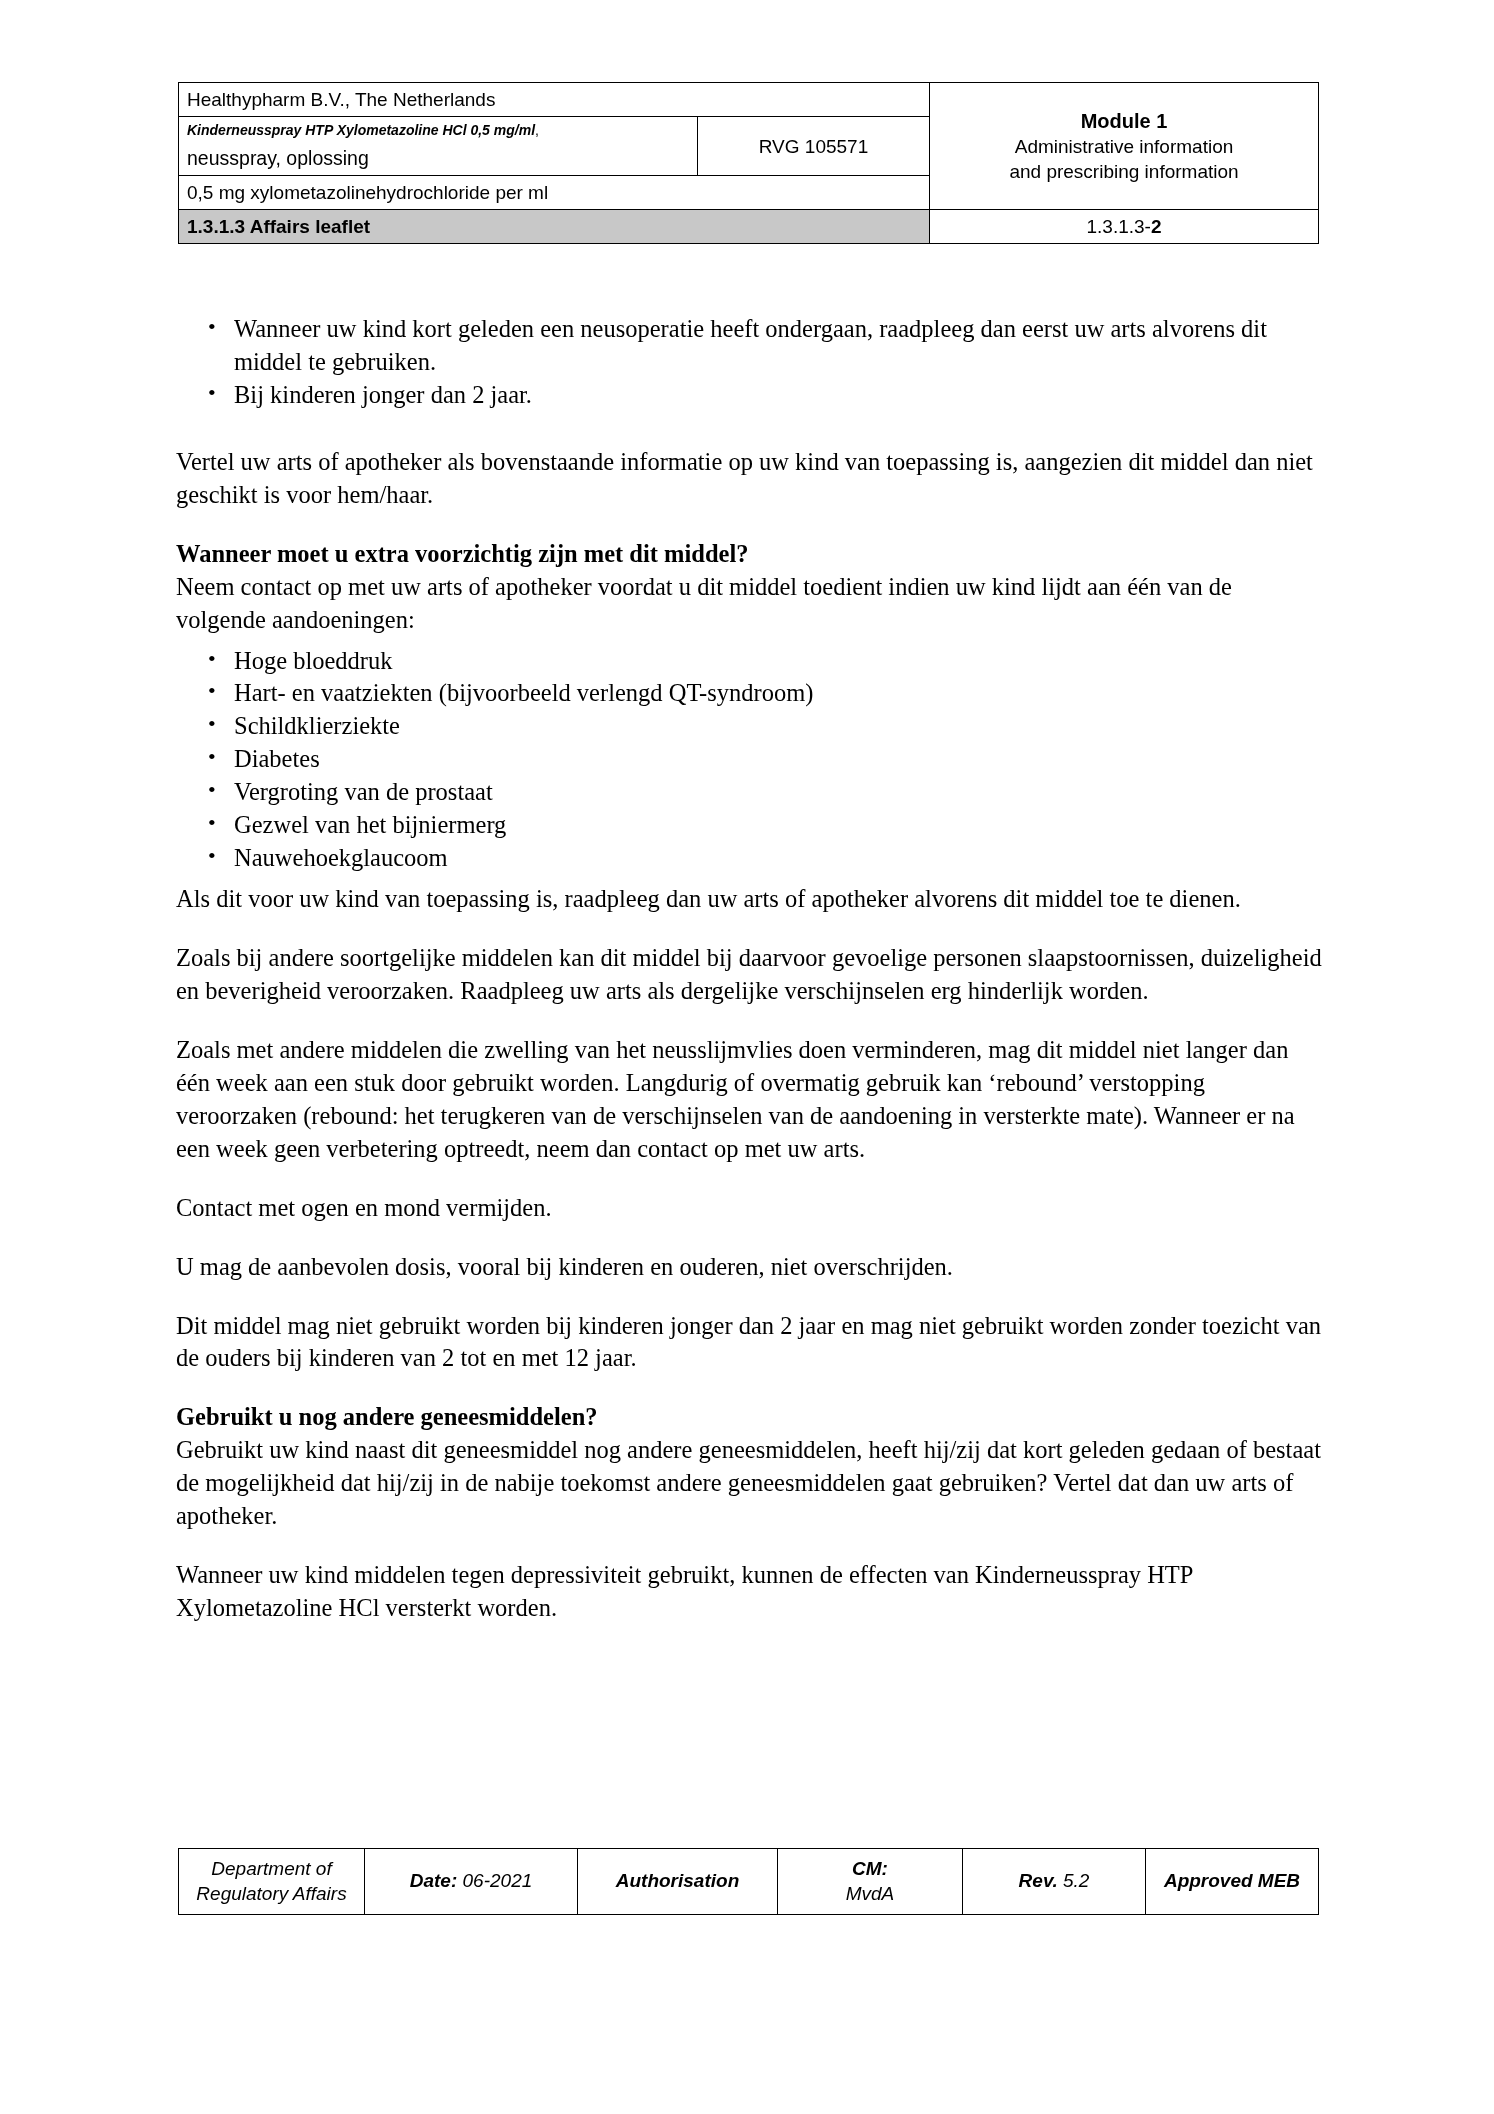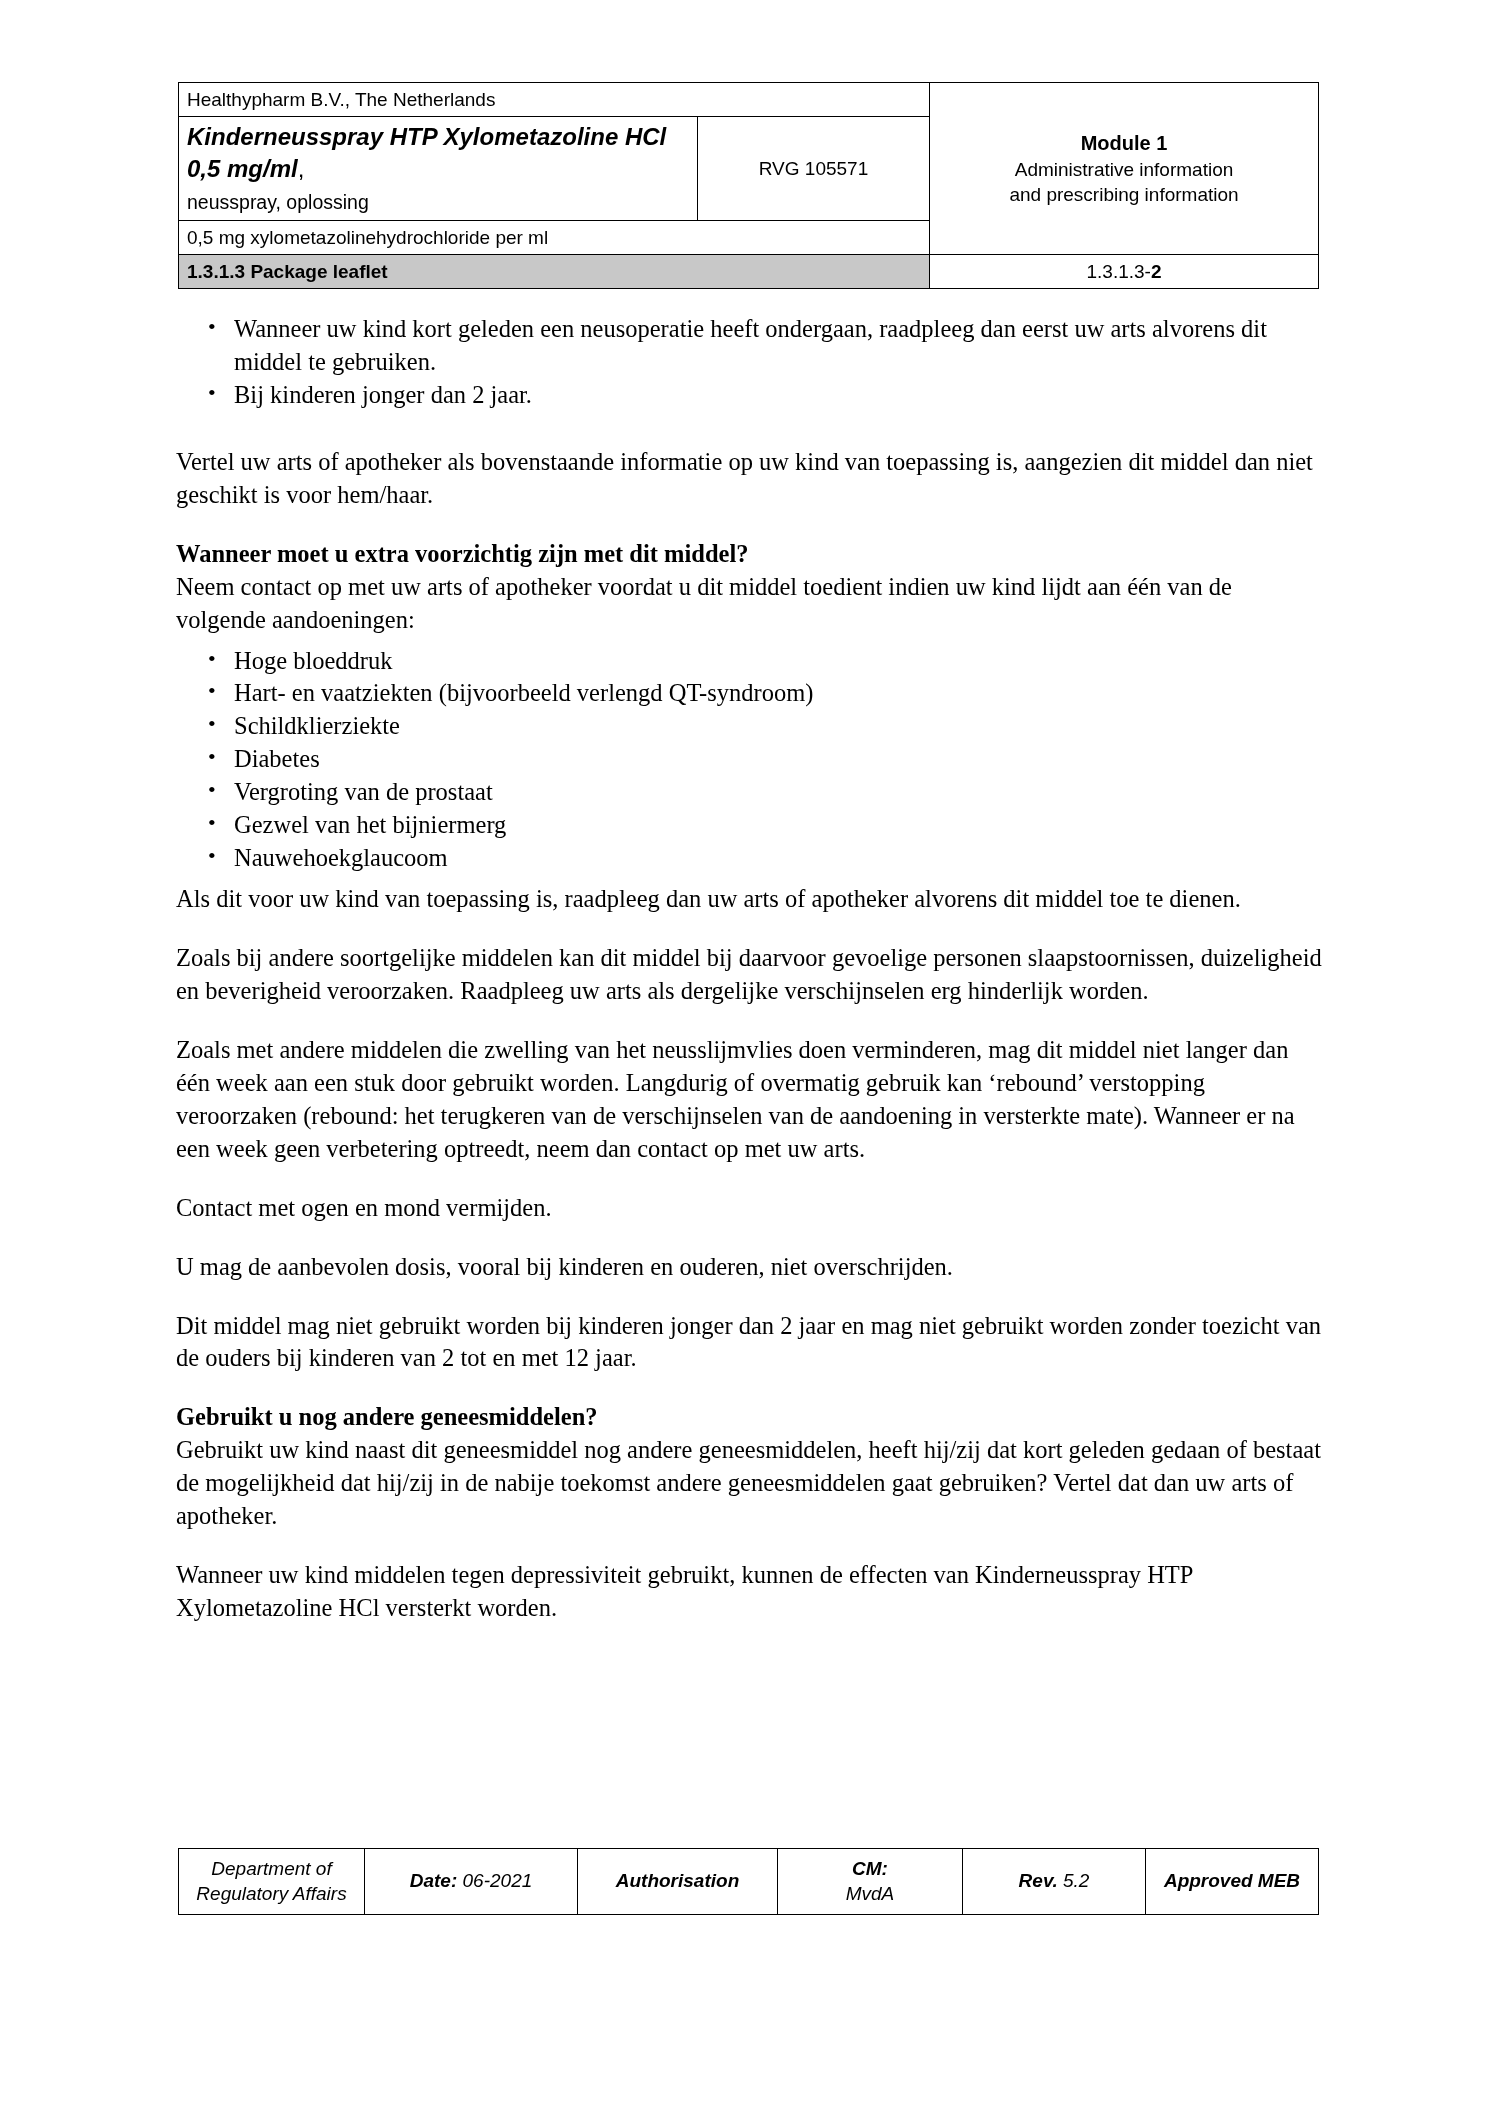"Kinderneusspray HTP Xylometazoline HCl" .hdr-product { font-size: 24px -> 14px }
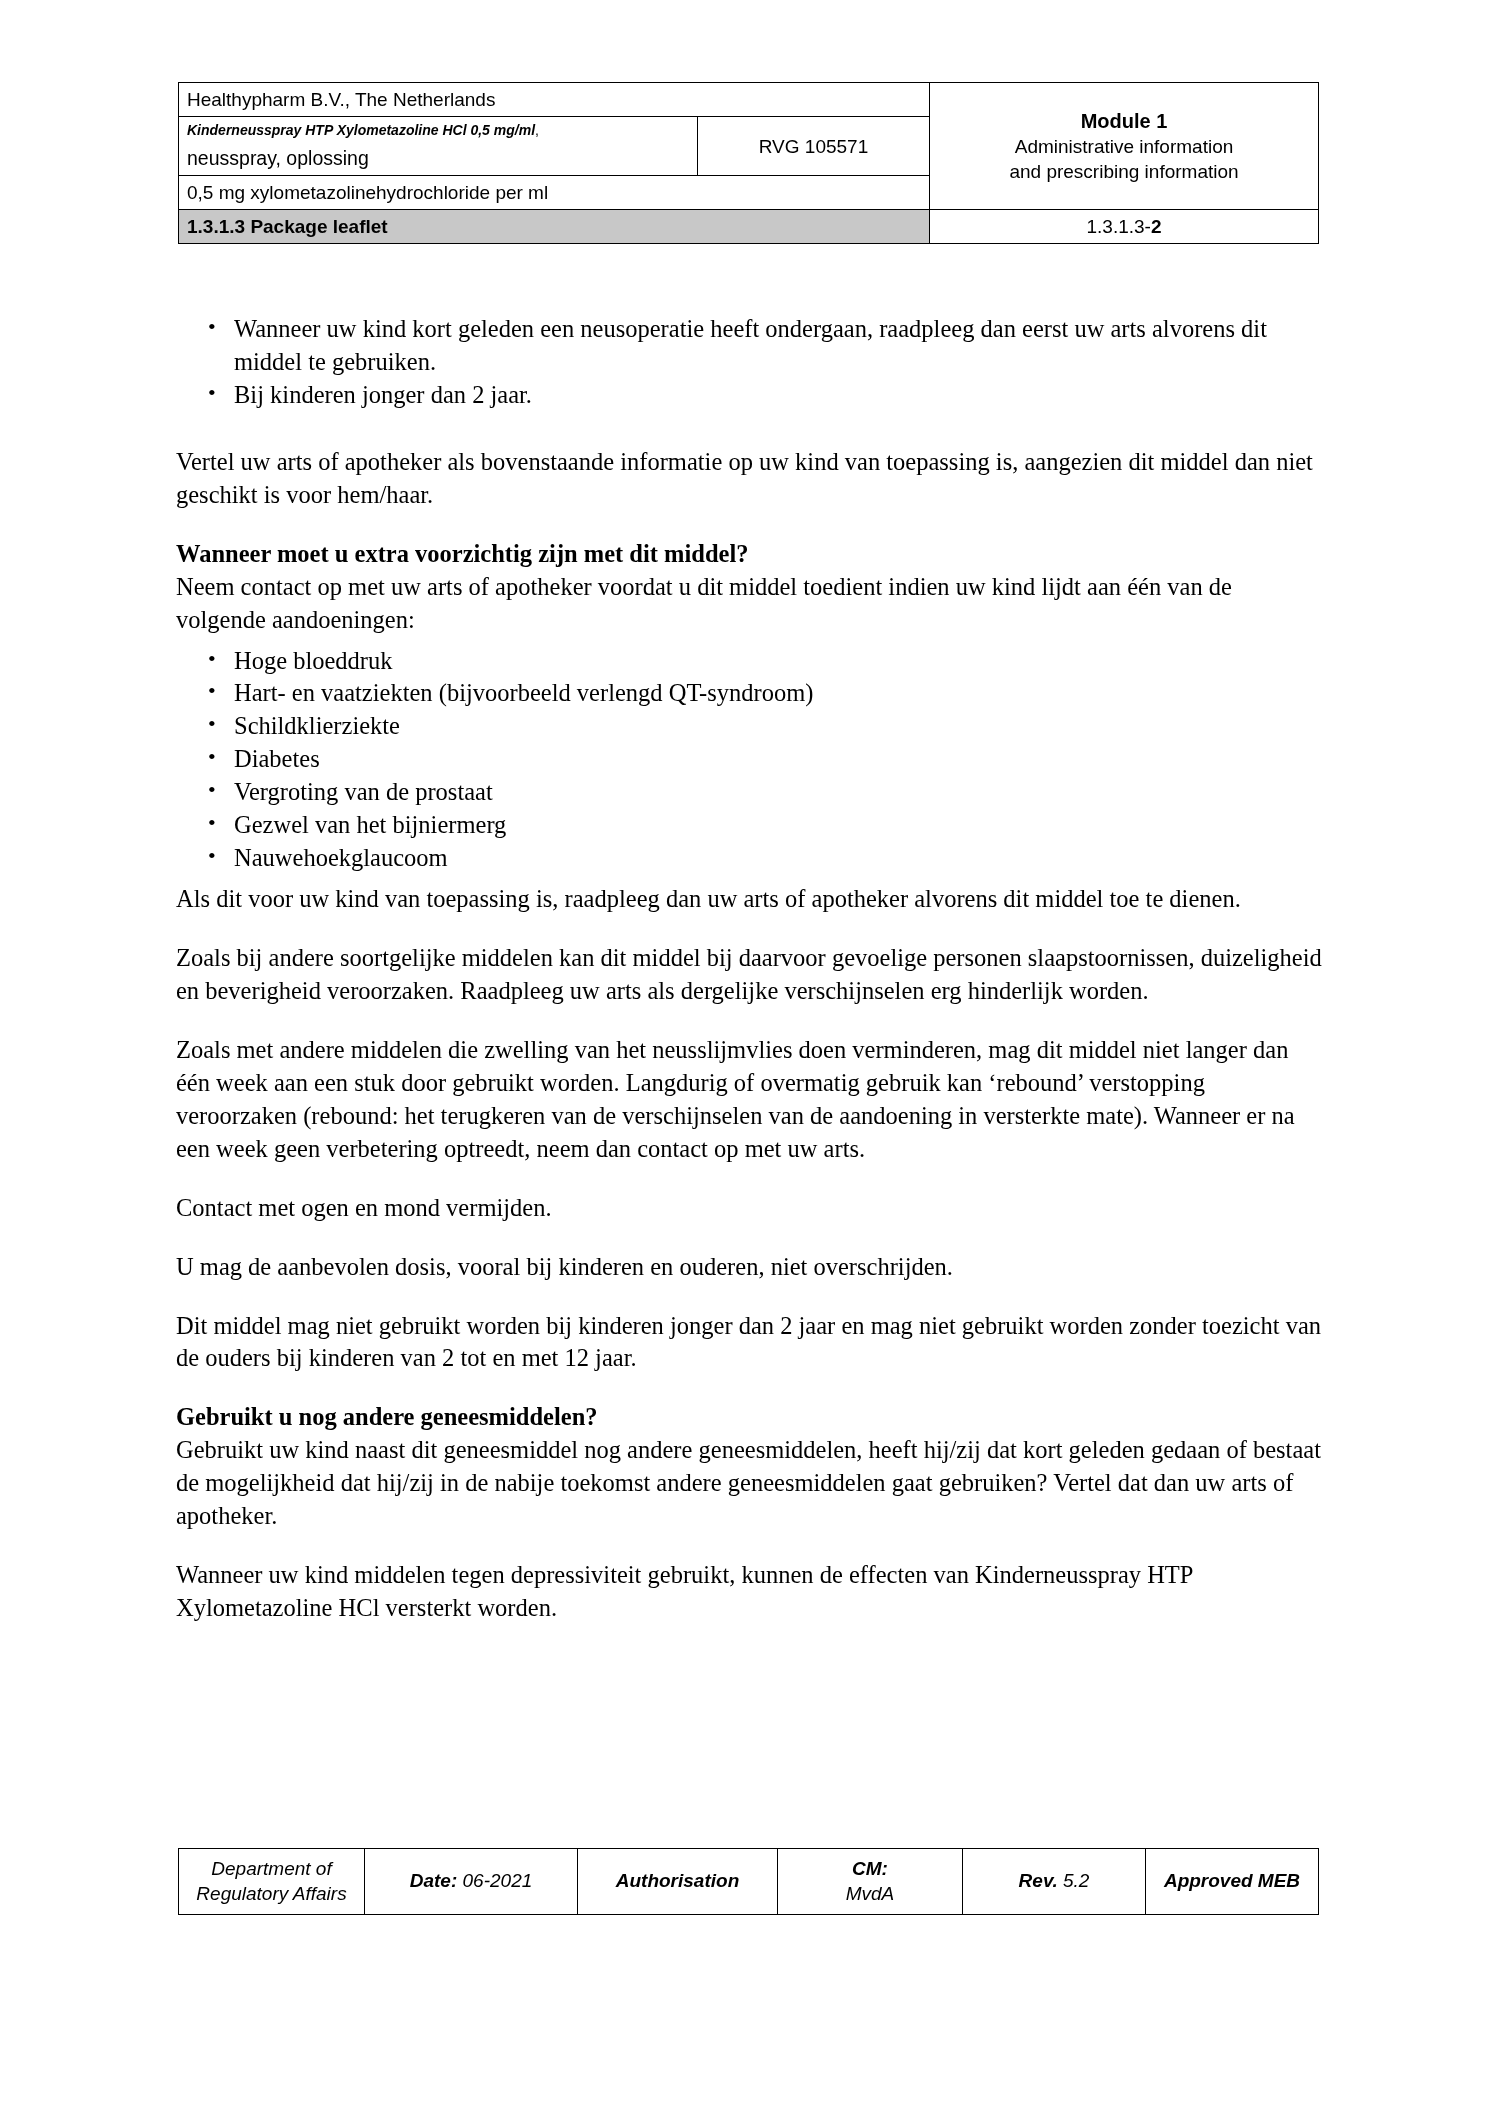"1.3.1.3 Package leaflet" td.hdr-leaflet { text: Package -> Affairs }
